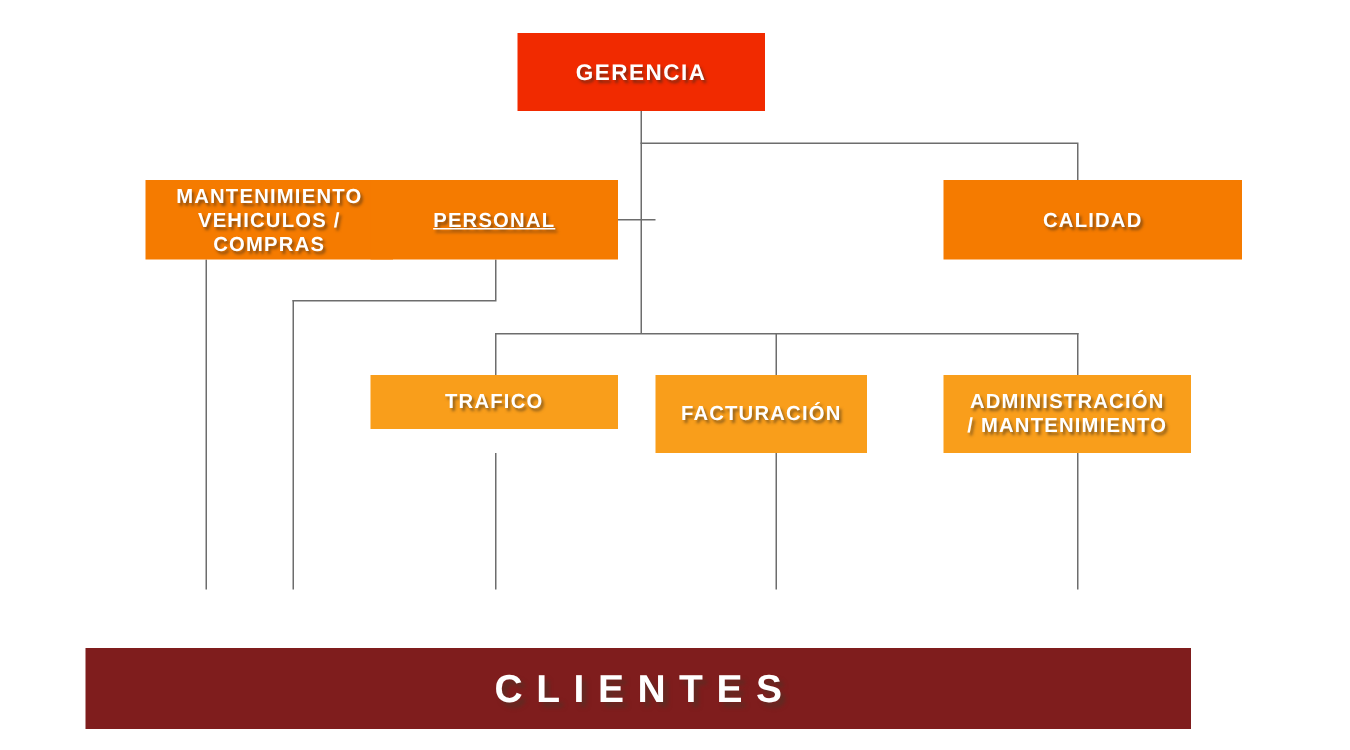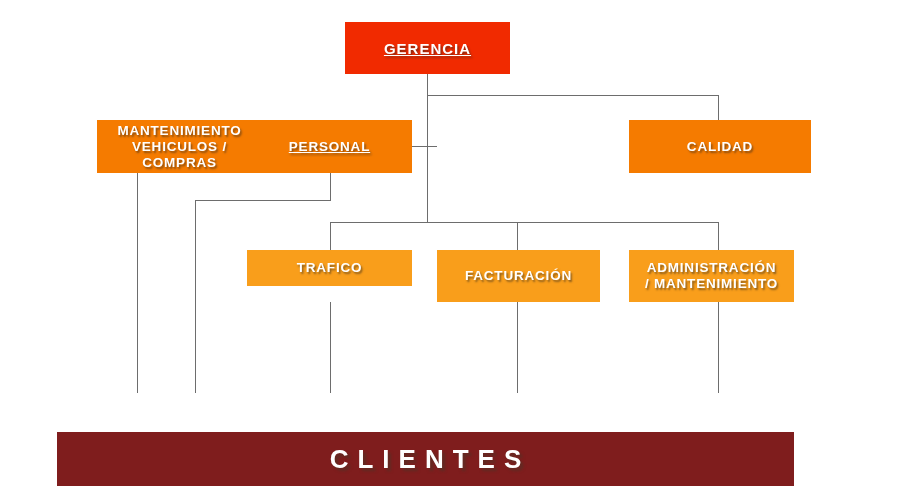"GERENCIA" div.node { text-decoration: underline -> none }
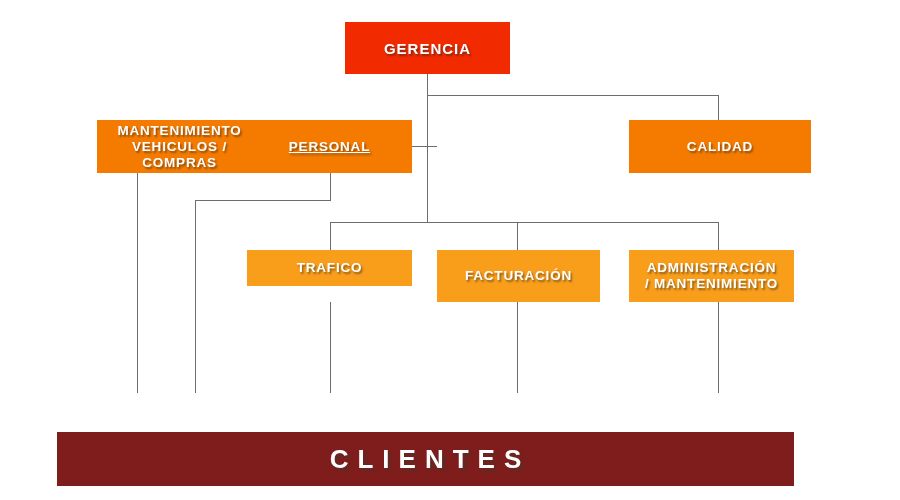"CALIDAD" div.node { width: 182px -> 199px }
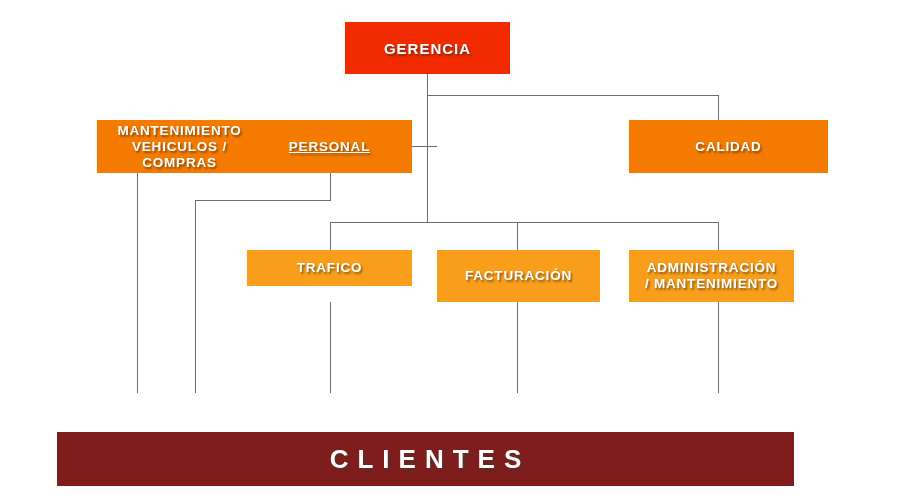"FACTURACIÓN" div.node { width: 163px -> 141px }
